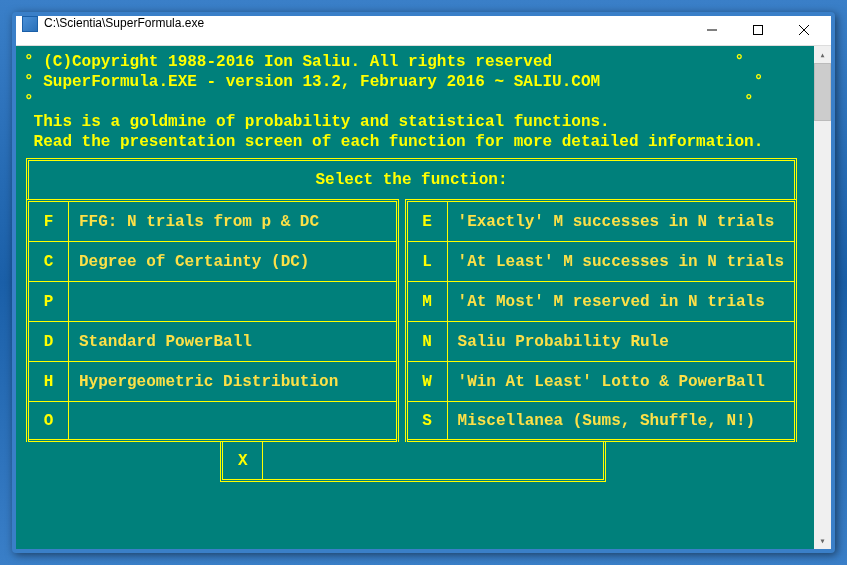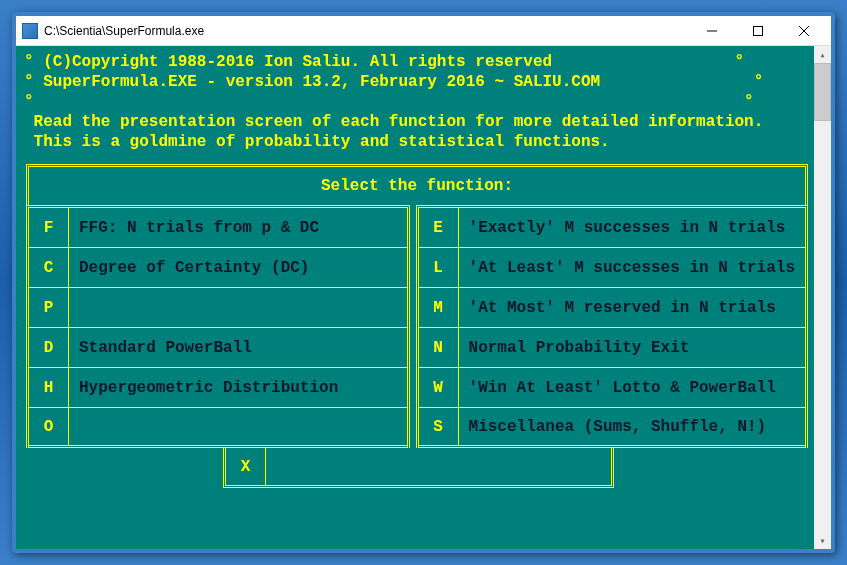"C:\Scientia\SuperFormula.exe" .titlebar { align-items: center -> none }
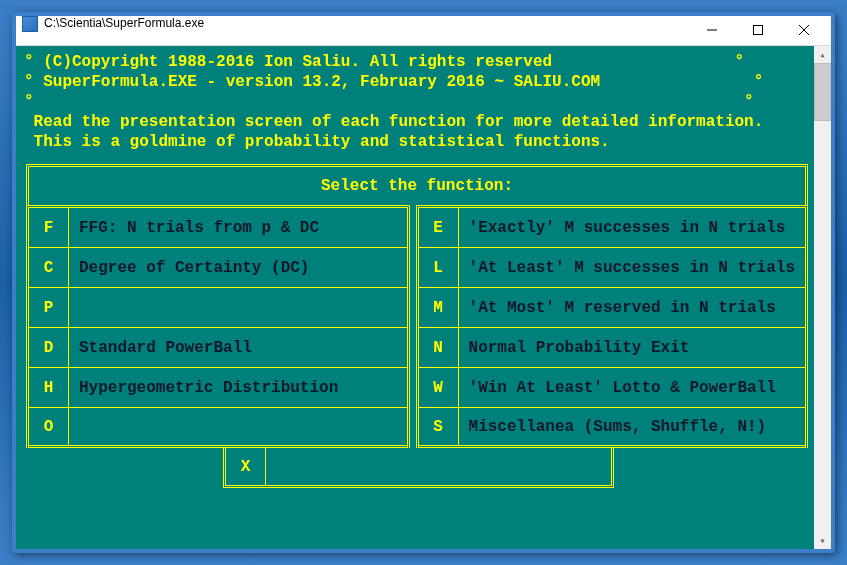"° (C)Copyright 1988-2016 Ion Saliu." .console { padding: 6px 1px 4px 8px -> 6px 12px 4px 8px }
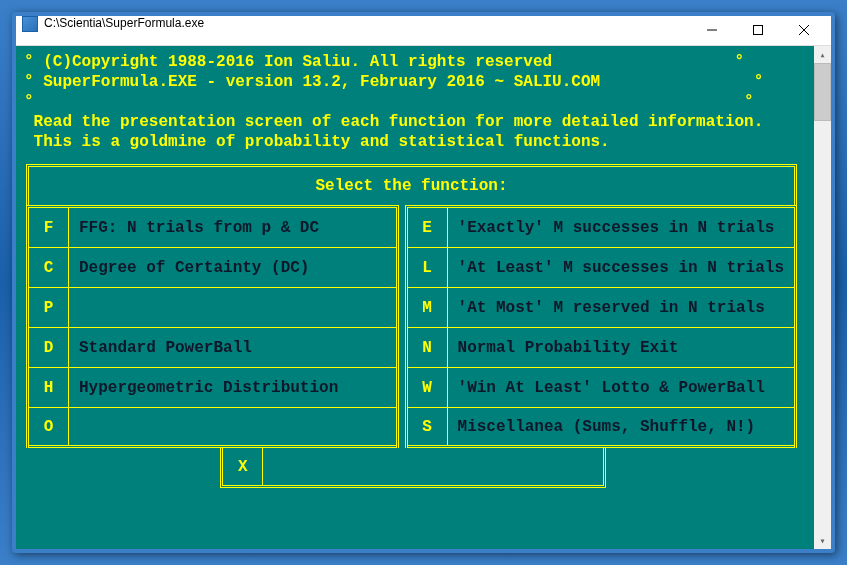"Read the presentation screen of" div.line { order: before "This is a goldmine of" -> after "This is a goldmine of" }
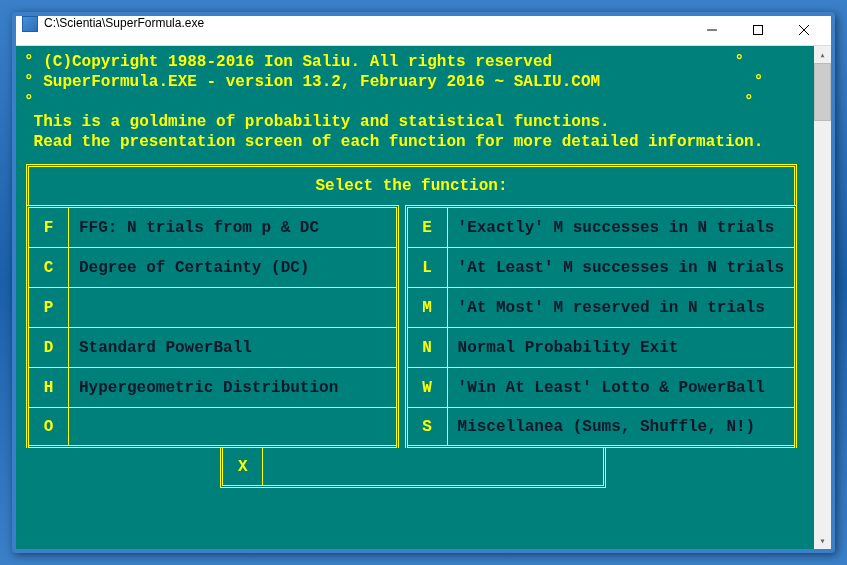"Select the function:" .menu-area { margin-top: 12px -> 6px }
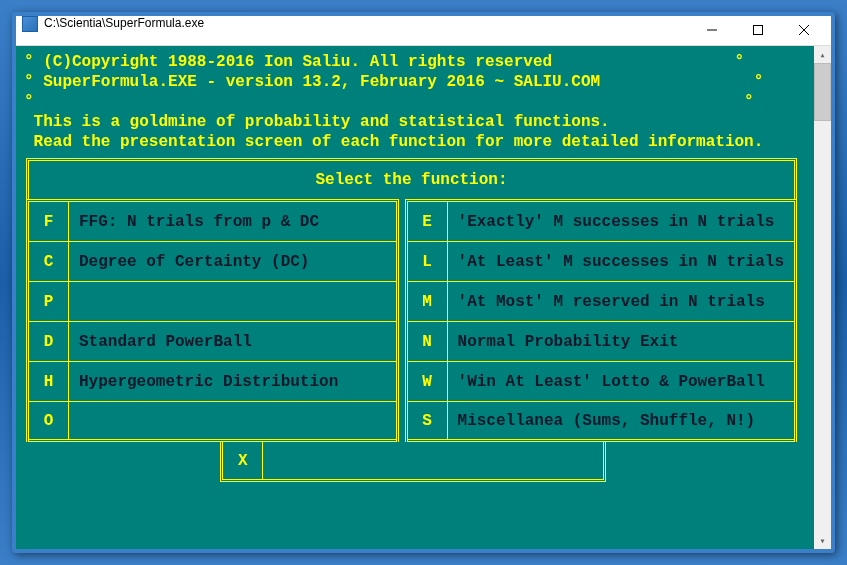"FFG: N trials from p" .menu-label { color: #0f172a -> #fde047 }
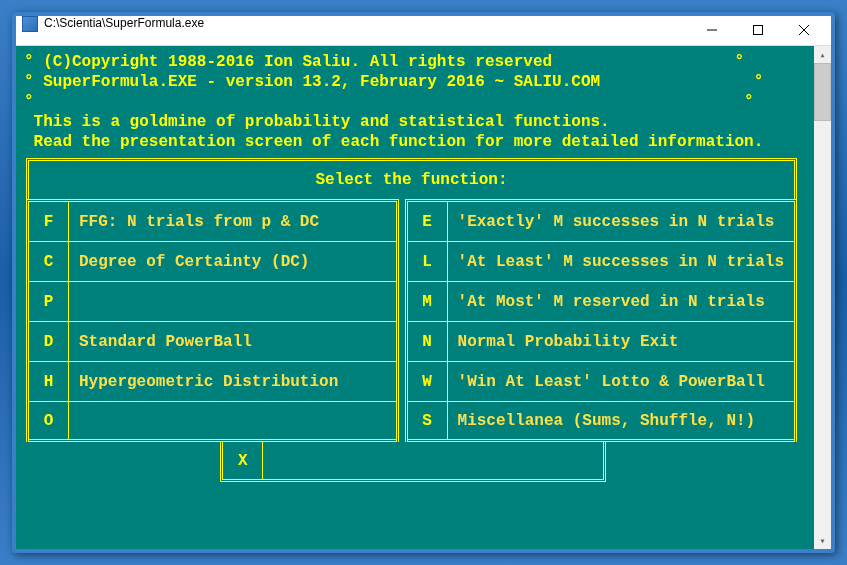"Normal Probability Exit" div.menu-label { text: Normal Probability Exit -> Saliu Probability Rule }
